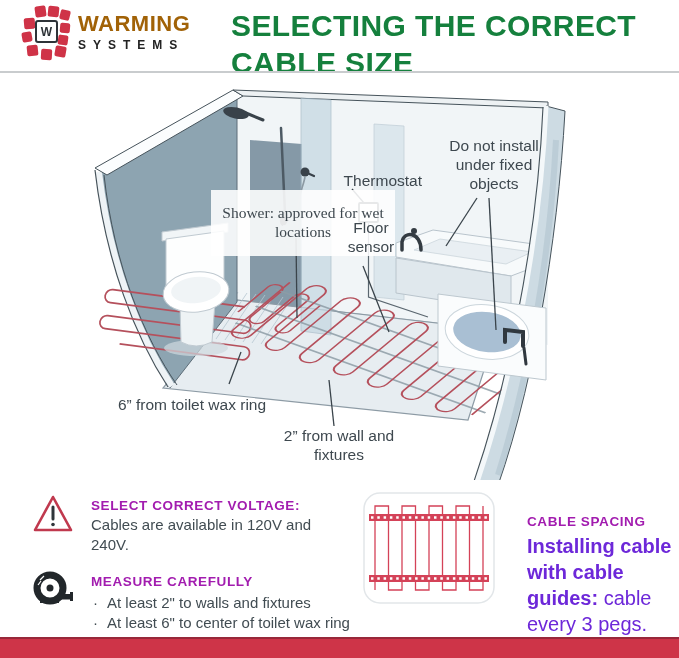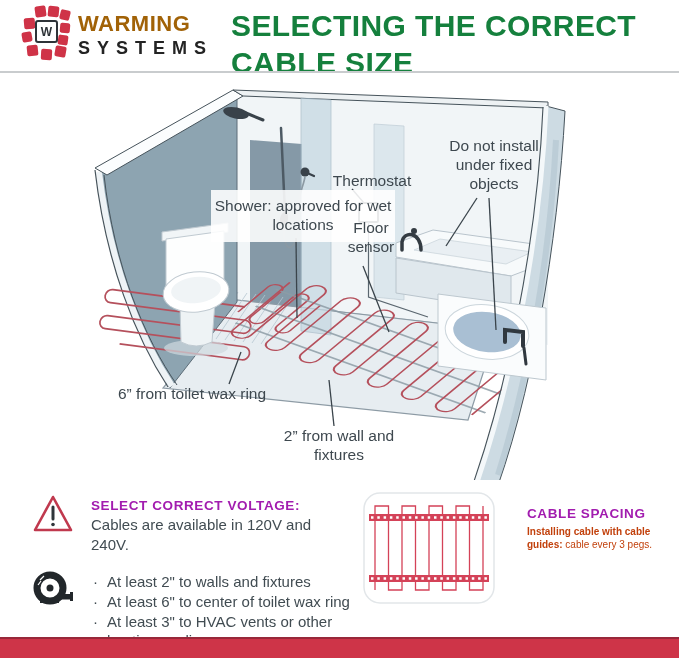"SYSTEMS" .brand-bottom { font-size: 18px -> 12px }
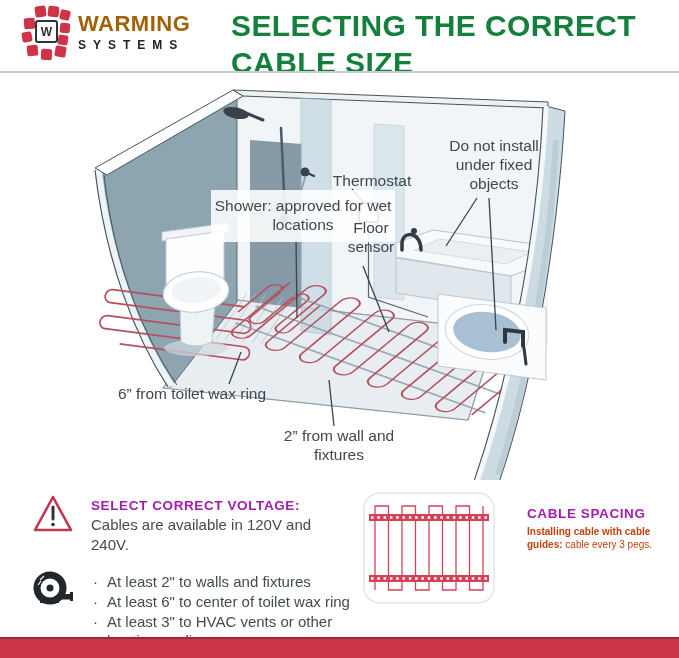"Thermostat" .lbl-thermostat { text-align: center -> right }
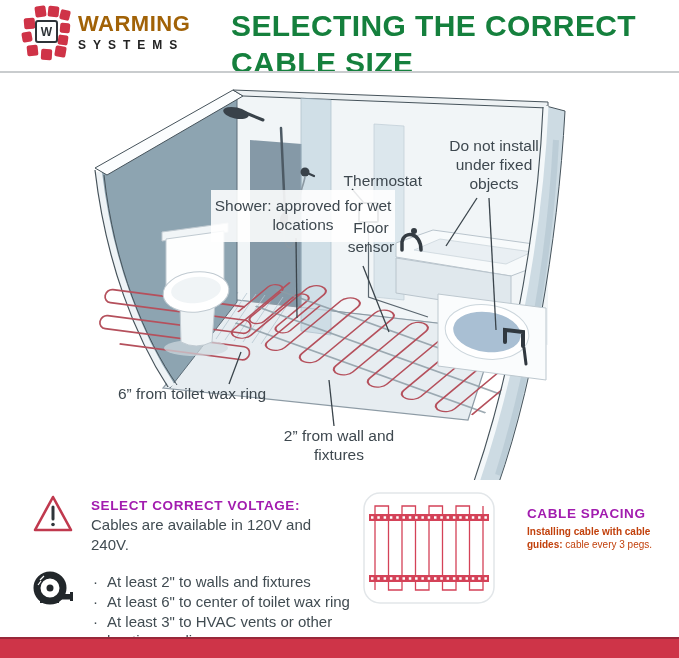"Shower: approved for wet locations" .lbl-shower { font-family: none -> Liberation Serif, serif; padding: 7px 2px -> 14px 2px }
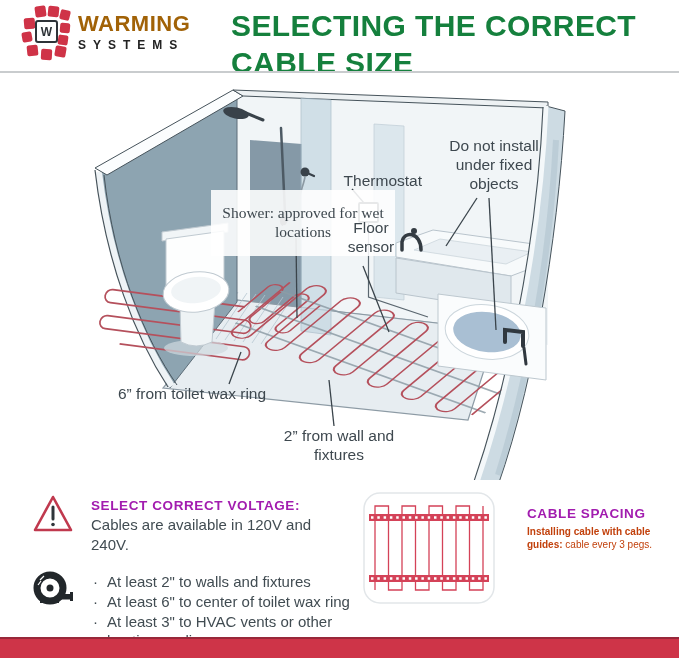"6” from toilet wax ring" .lbl-toilet { top: 305px -> 316px }
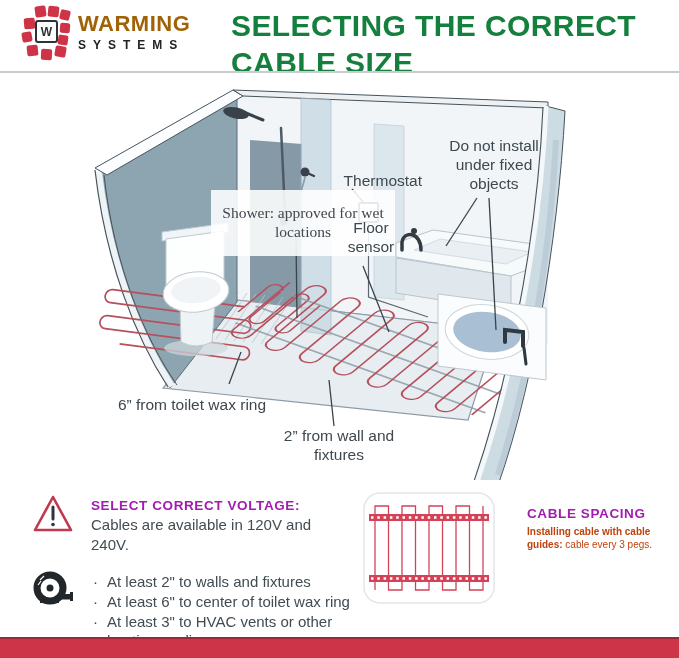"CABLE SPACING" div.tip-heading { margin-top: 8px -> 16px }
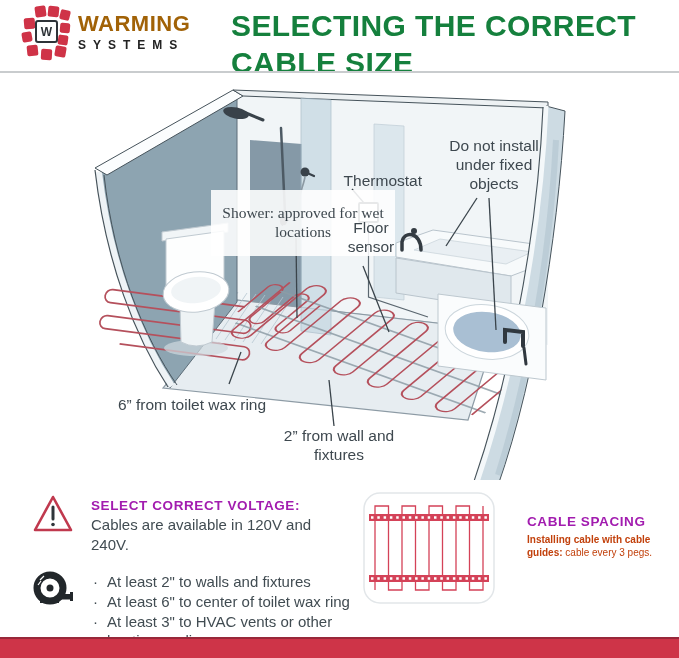"Installing cable with cable guides:" .spacing-body { color: #c2410c -> #6d28d9; font-size: 10px -> 20px }
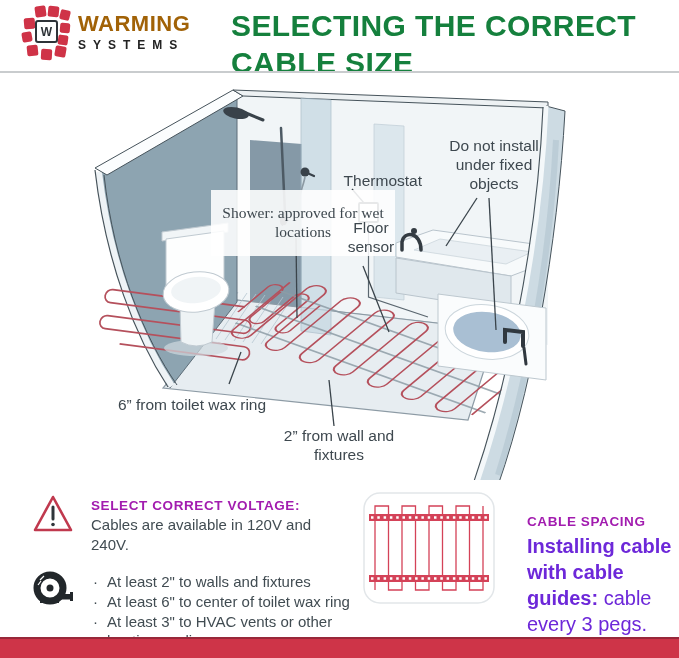"MEASURE CAREFULLY" div.tip-heading { html: none -> <div>MEASURE CAREFULLY</div> }
